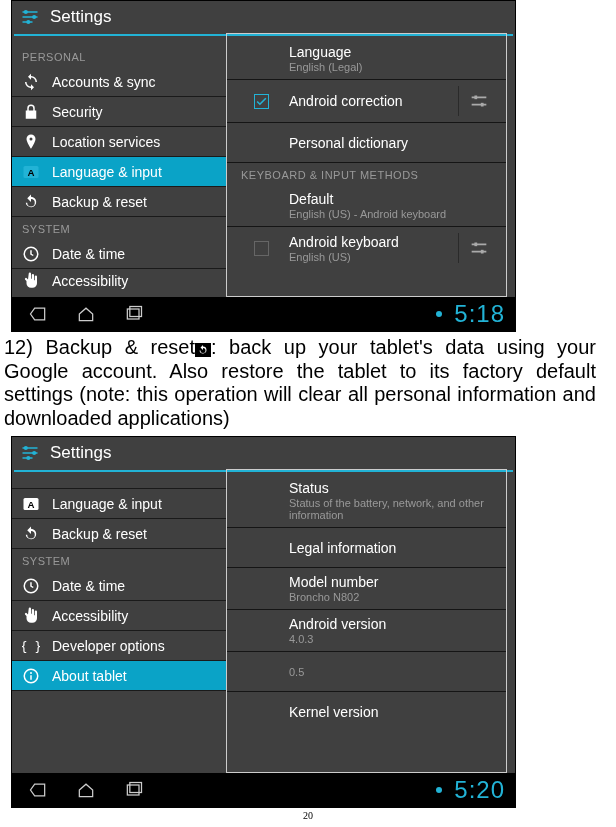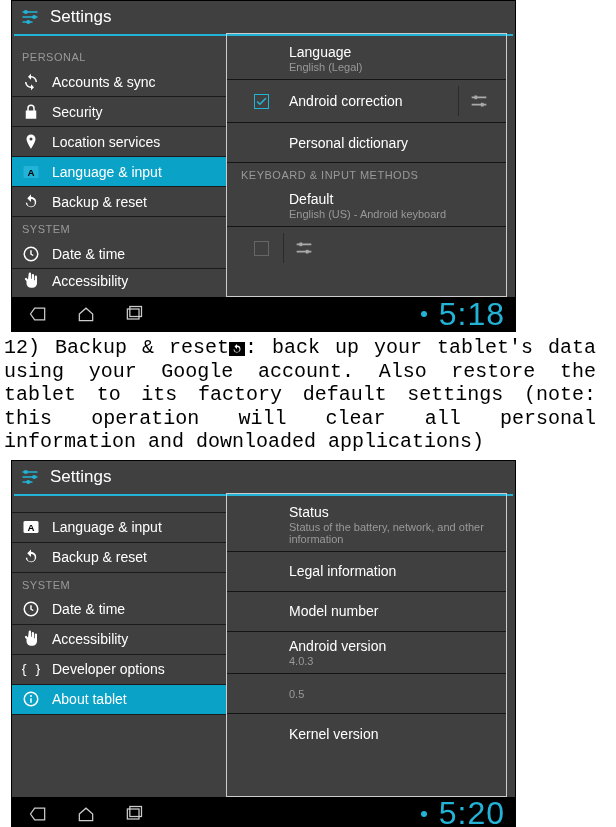"Android keyboard" div.entry-body { html: none -> <div> <div>Android keyboard</div> <div>English (US)</div> </div> }
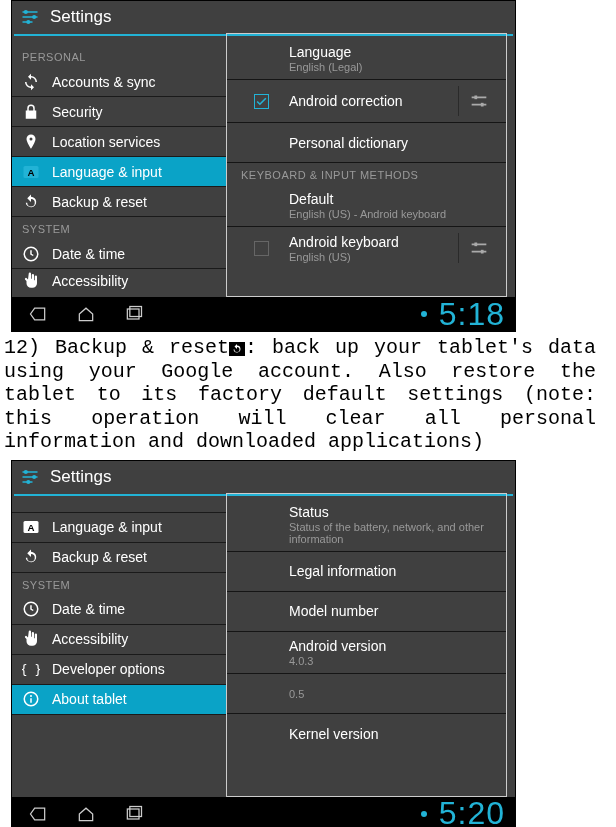"5:18" .clock { font-size: 32px -> 24px }
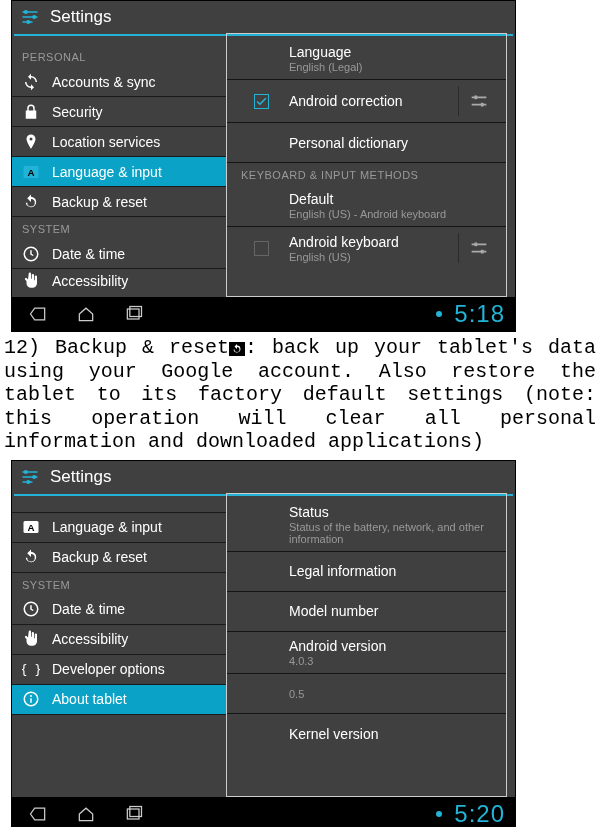"12) Backup & reset :" .paragraph { font-family: Liberation Mono, monospace -> Liberation Sans, sans-serif }
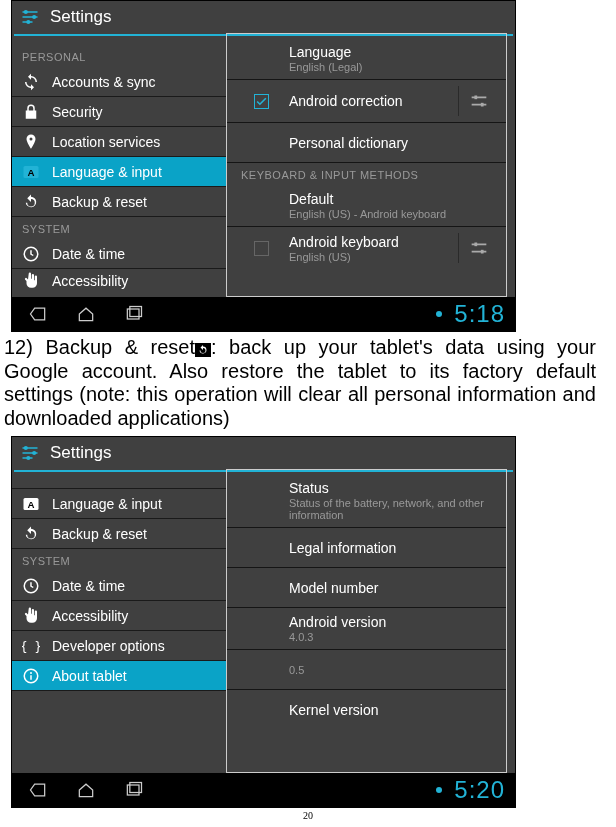"Broncho N802" div.entry-sub { html: none -> <div>Broncho N802</div> }
